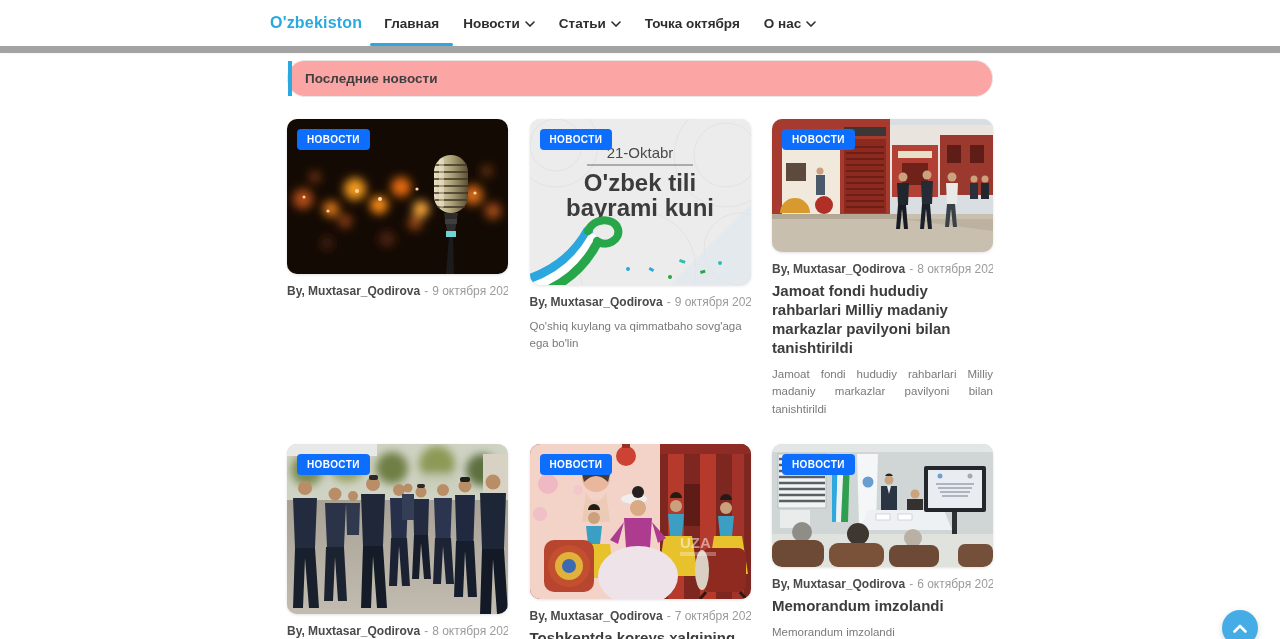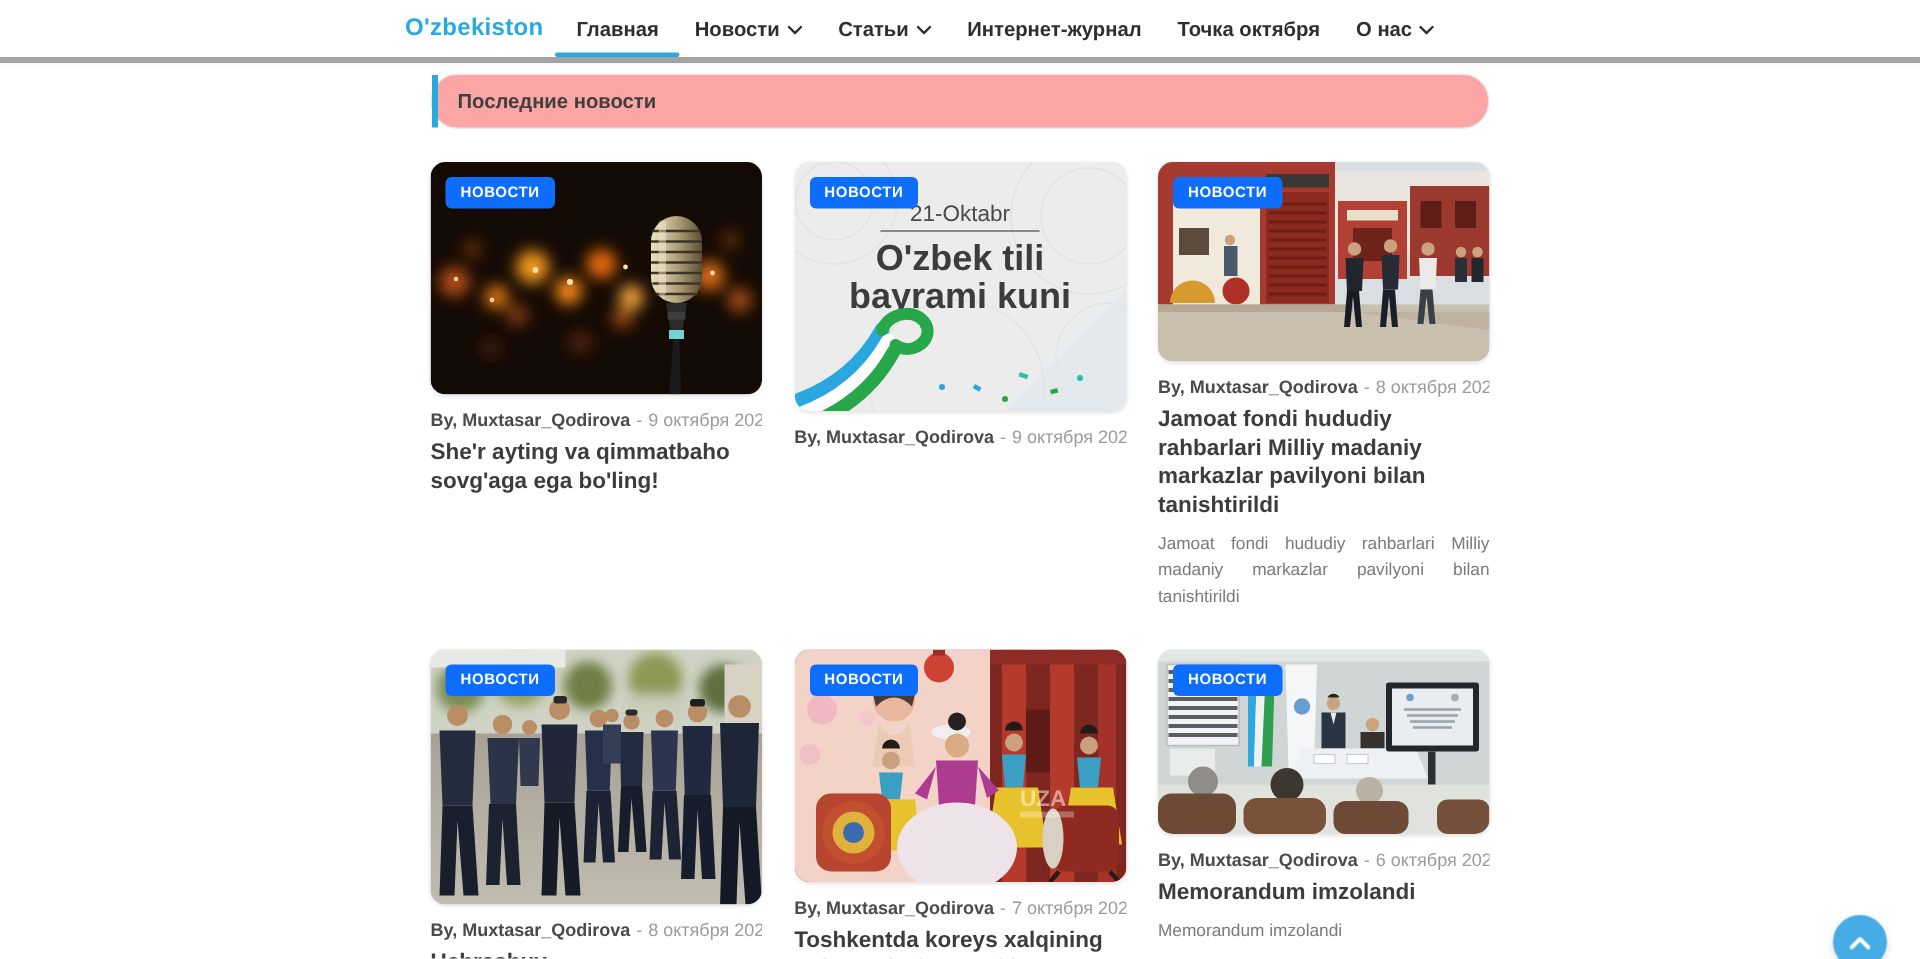"O'zbekiston" .header { border-bottom: 4px solid #a3a3a3 -> 7px solid #a3a3a3; height: 42px -> 53px }
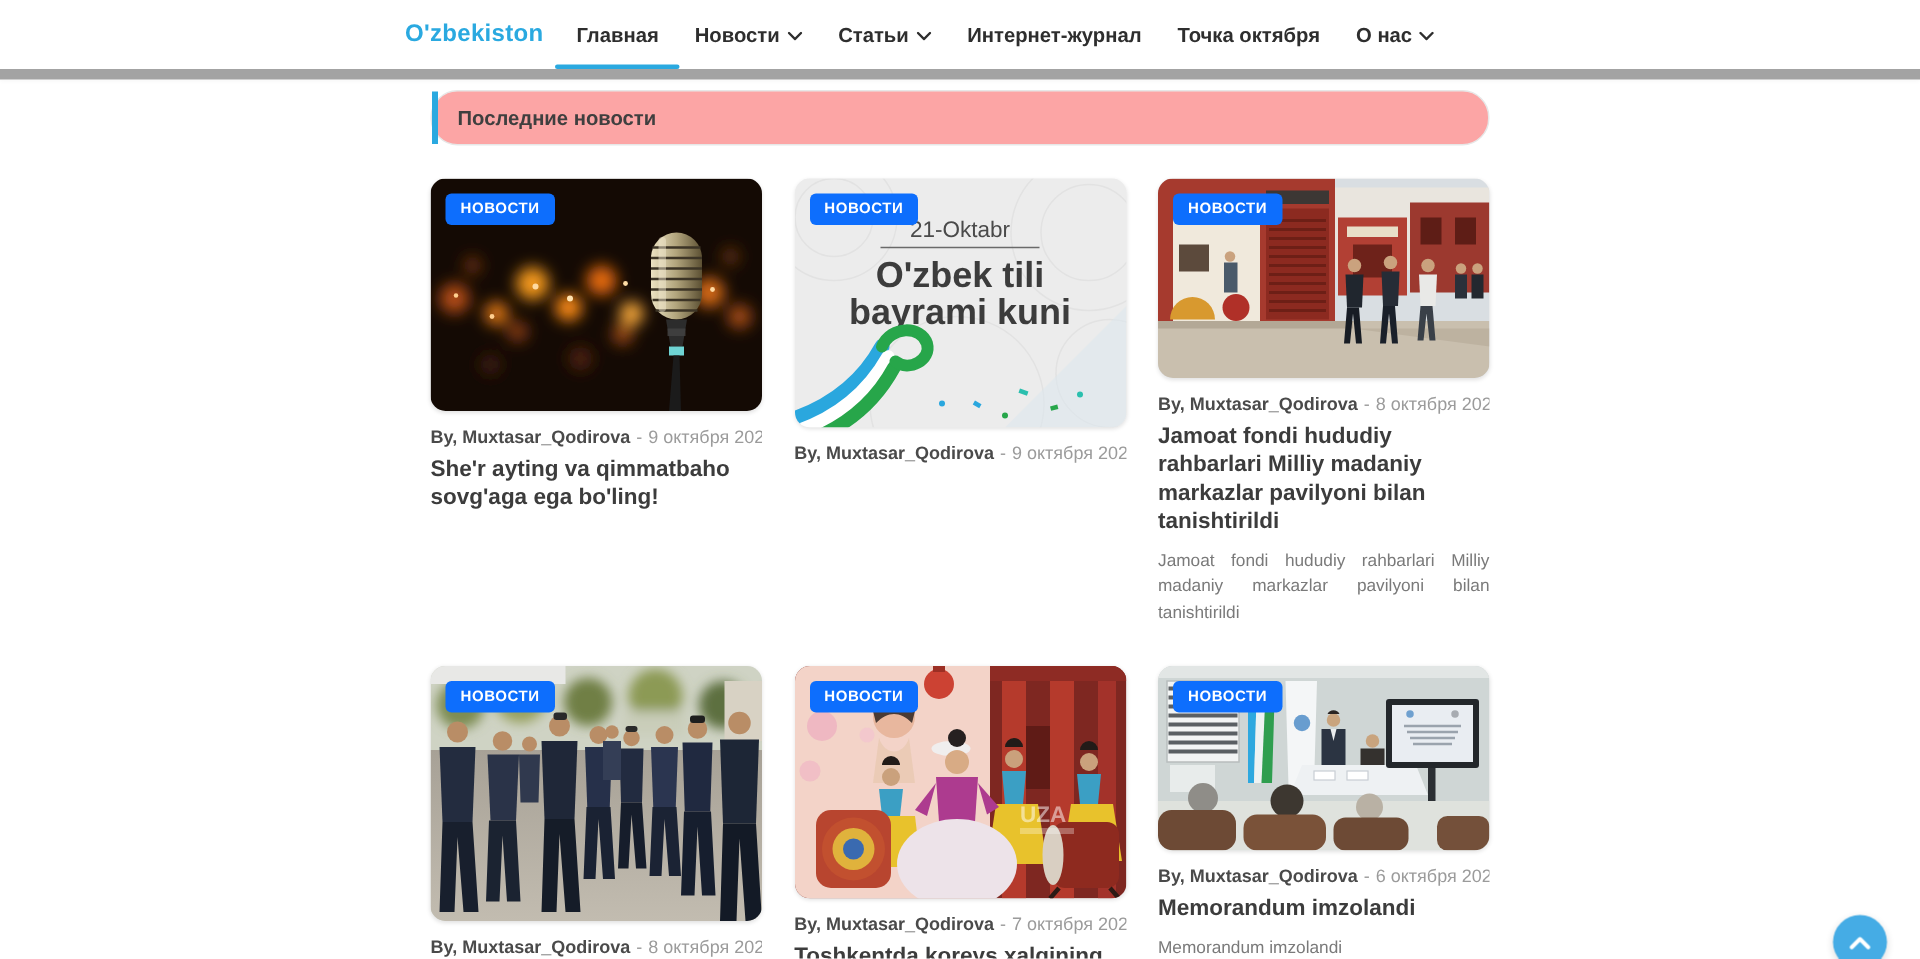"Интернет-журнал" div.nav-item { html: <div> <span>Интернет-журнал</span> </div> -> none }
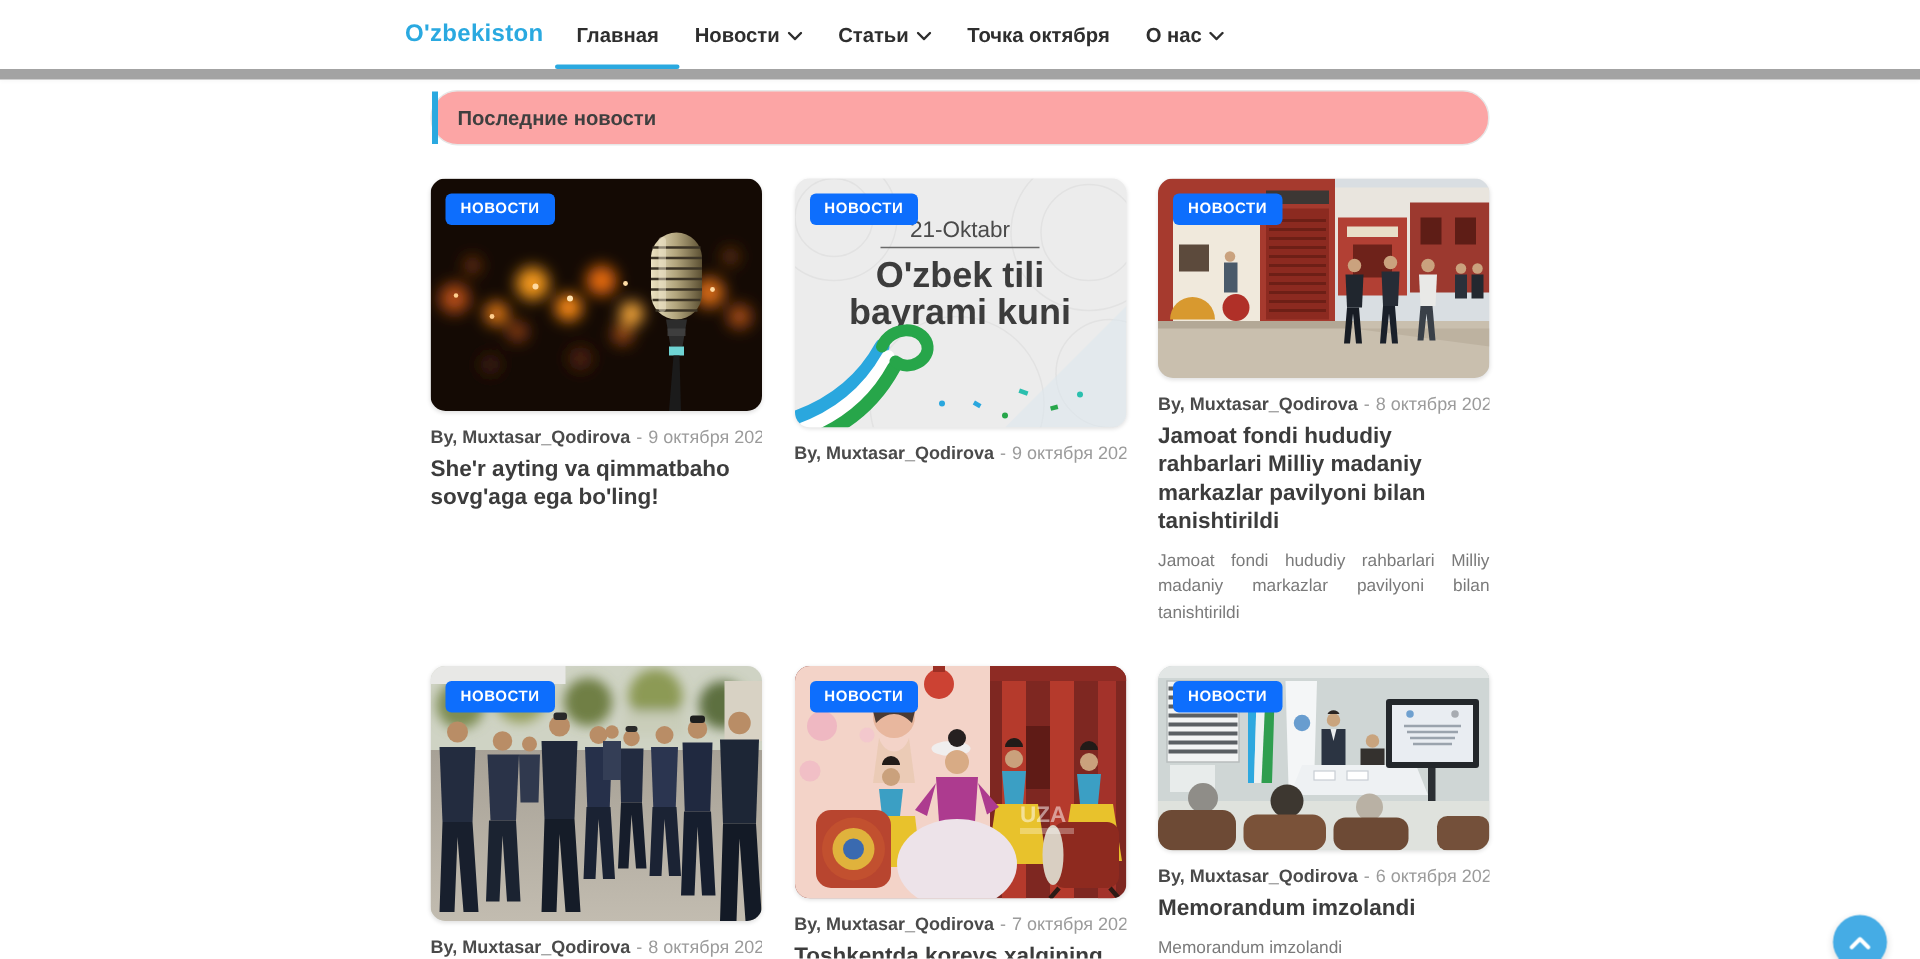"She'r ayting va qimmatbaho sovg'aga" h3.title { html: <h3>She'r ayting va qimmatbaho sovg'aga ega bo'ling!</h3> -> none }
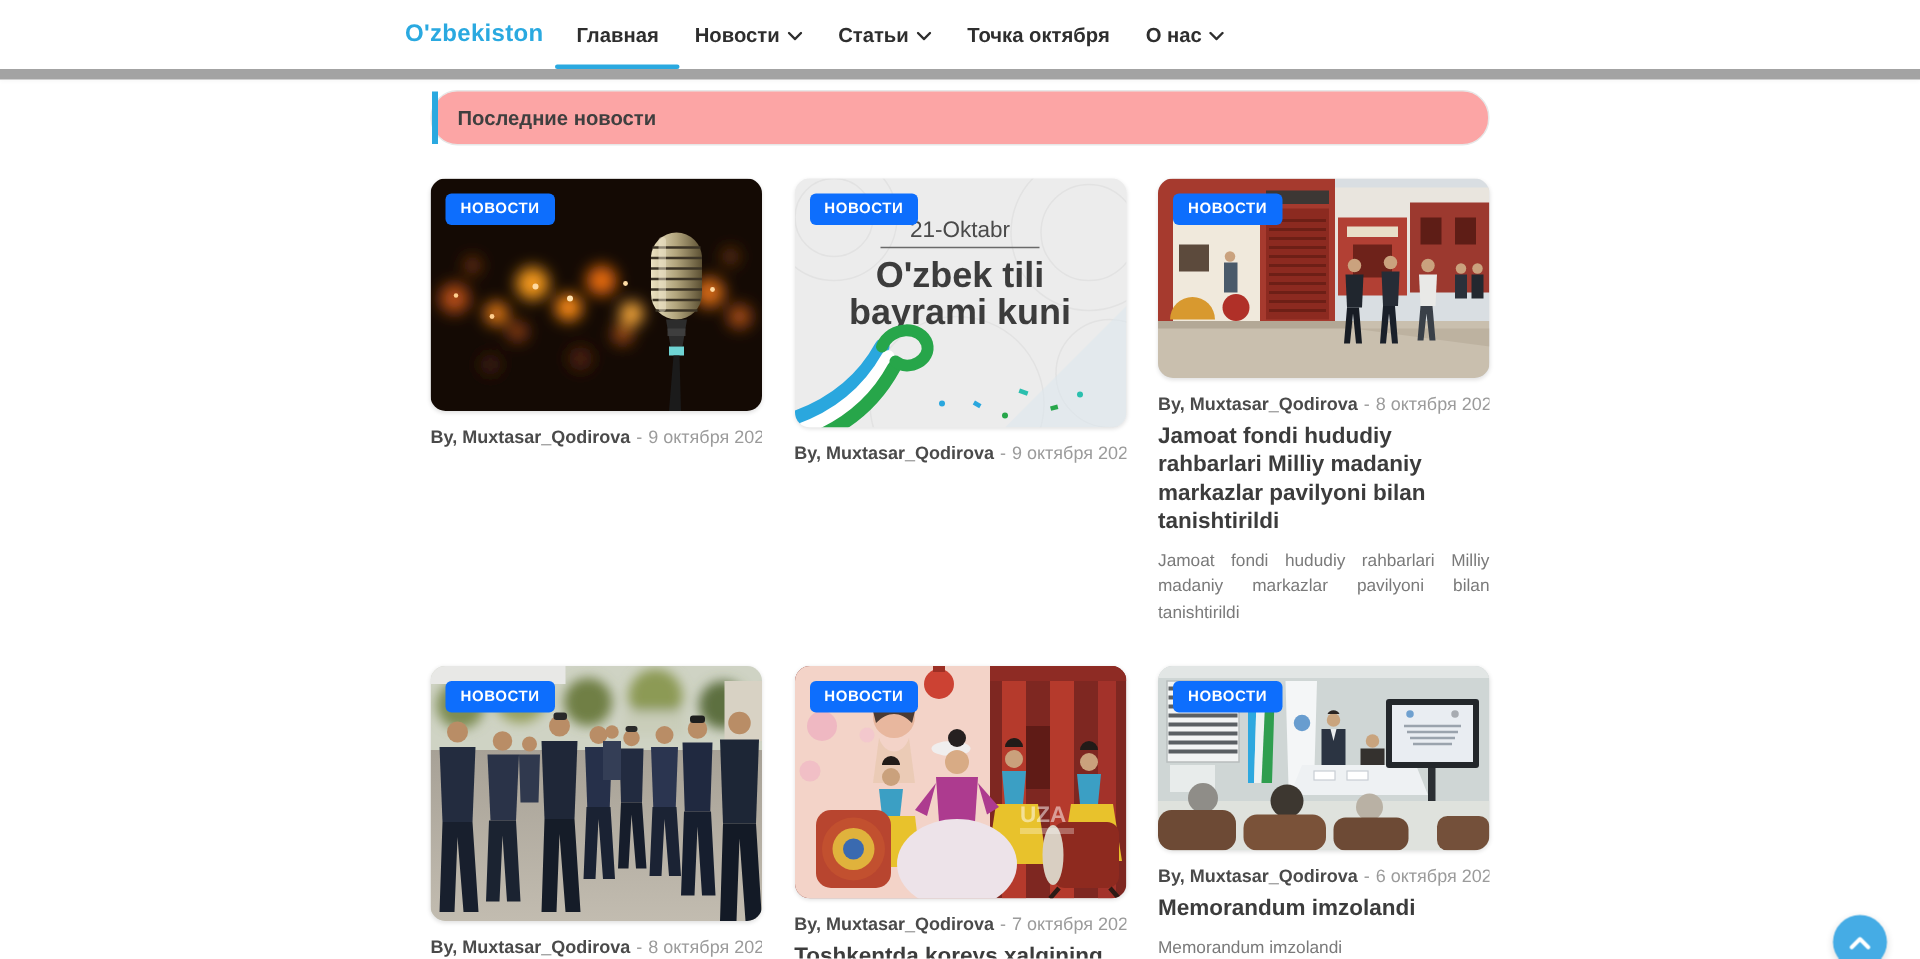"Qo'shiq kuylang va qimmatbaho sovg'aga" p.excerpt { html: none -> <p>Qo'shiq kuylang va qimmatbaho sovg'aga ega bo'lin</p> }
